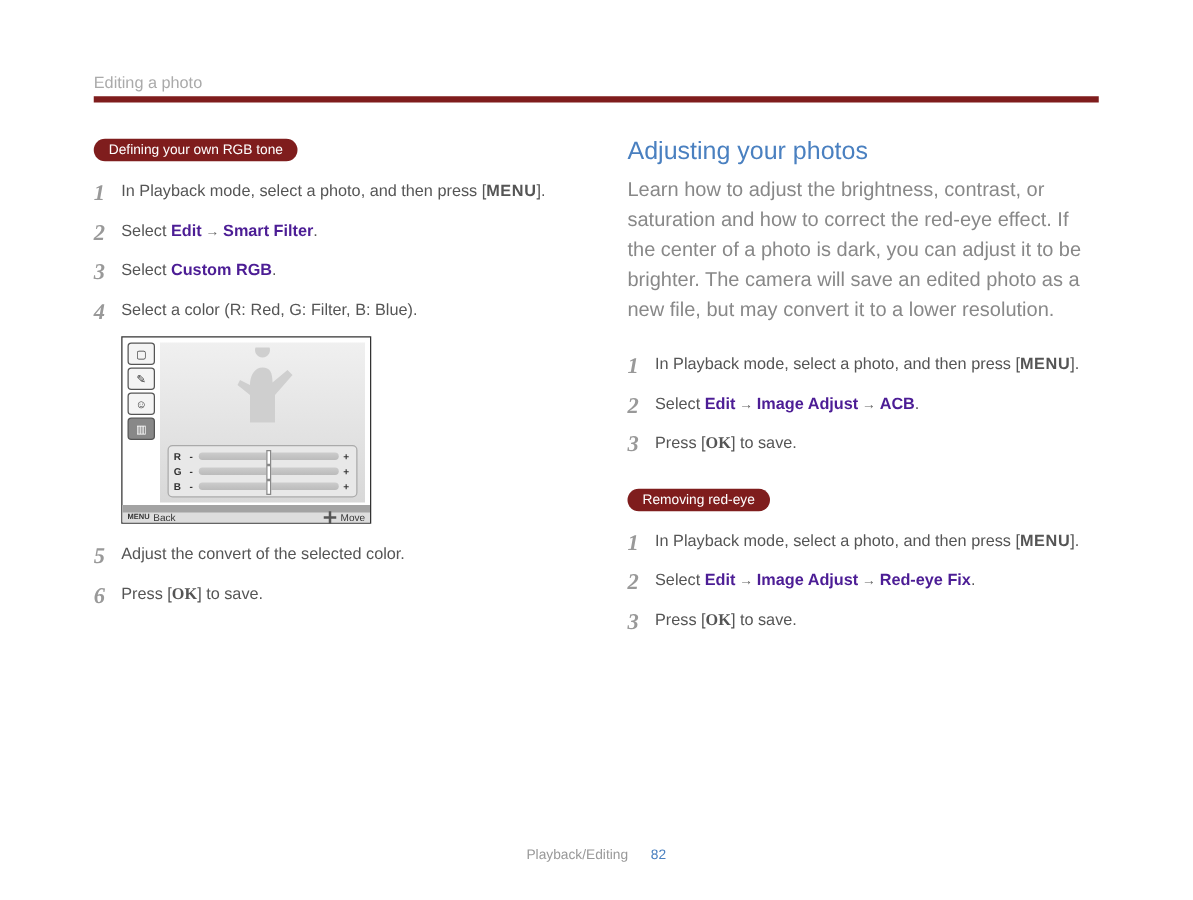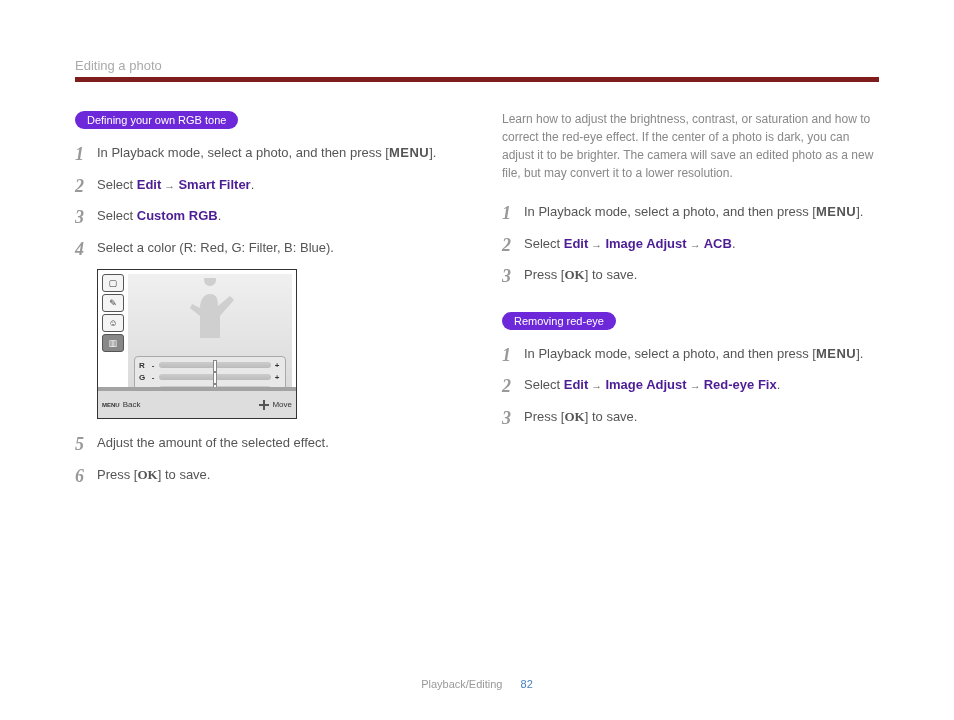"Defining your own RGB tone" .pill { background: #6d28d9 -> #7f1d1d }
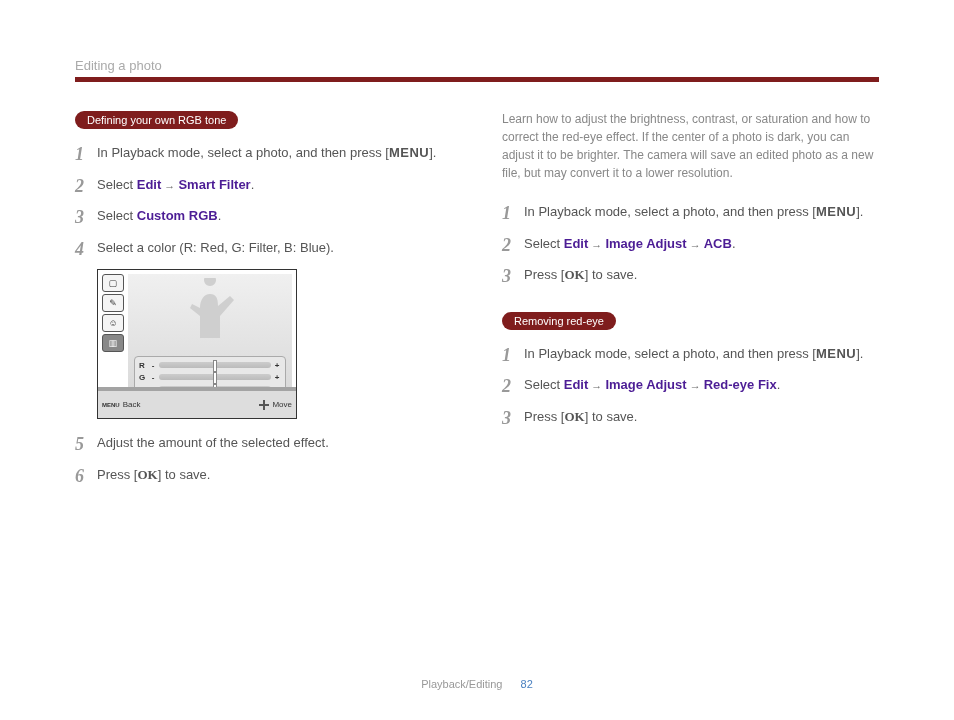"Adjusting your photos" div.h2-title { html: none -> <div>Adjusting your photos</div> }
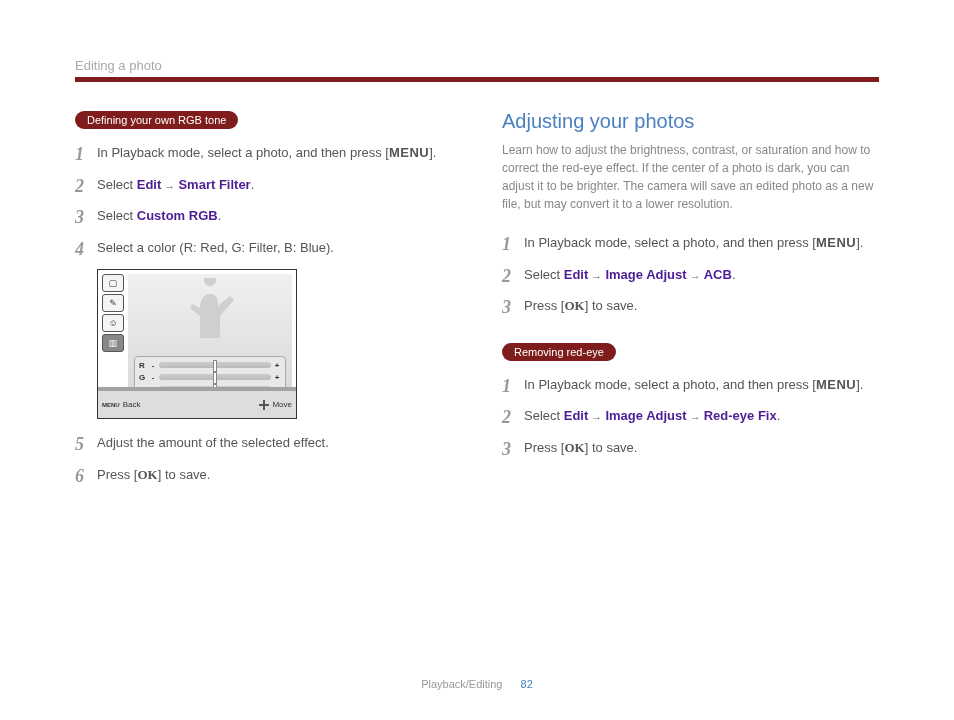"Learn how to adjust the" .intro { font-size: 12px -> 16px }
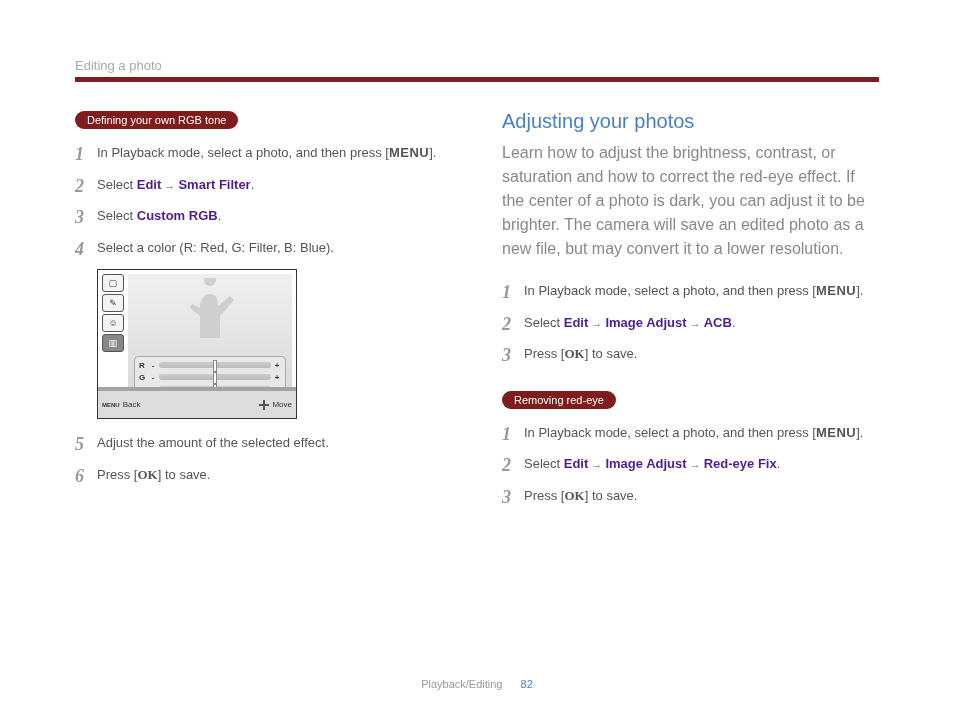"Back" .screen-footer { border-top: 4px solid #a3a3a3 -> 6px solid #a3a3a3; height: 31px -> 14px }
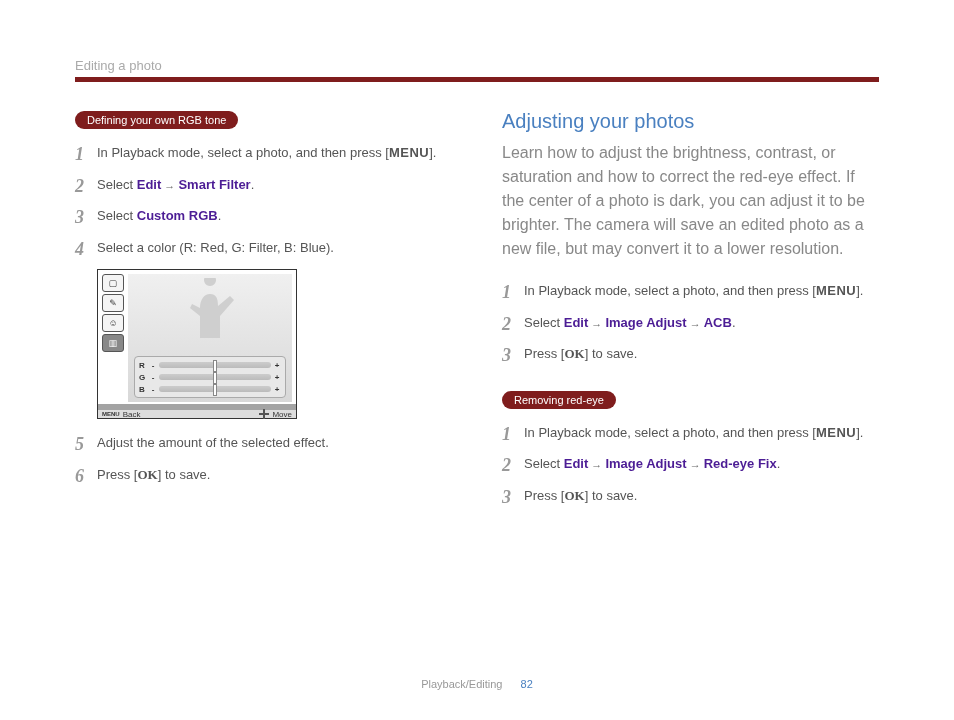"Adjust the amount of the" li { text: amount of the selected effect -> convert of the selected color }
